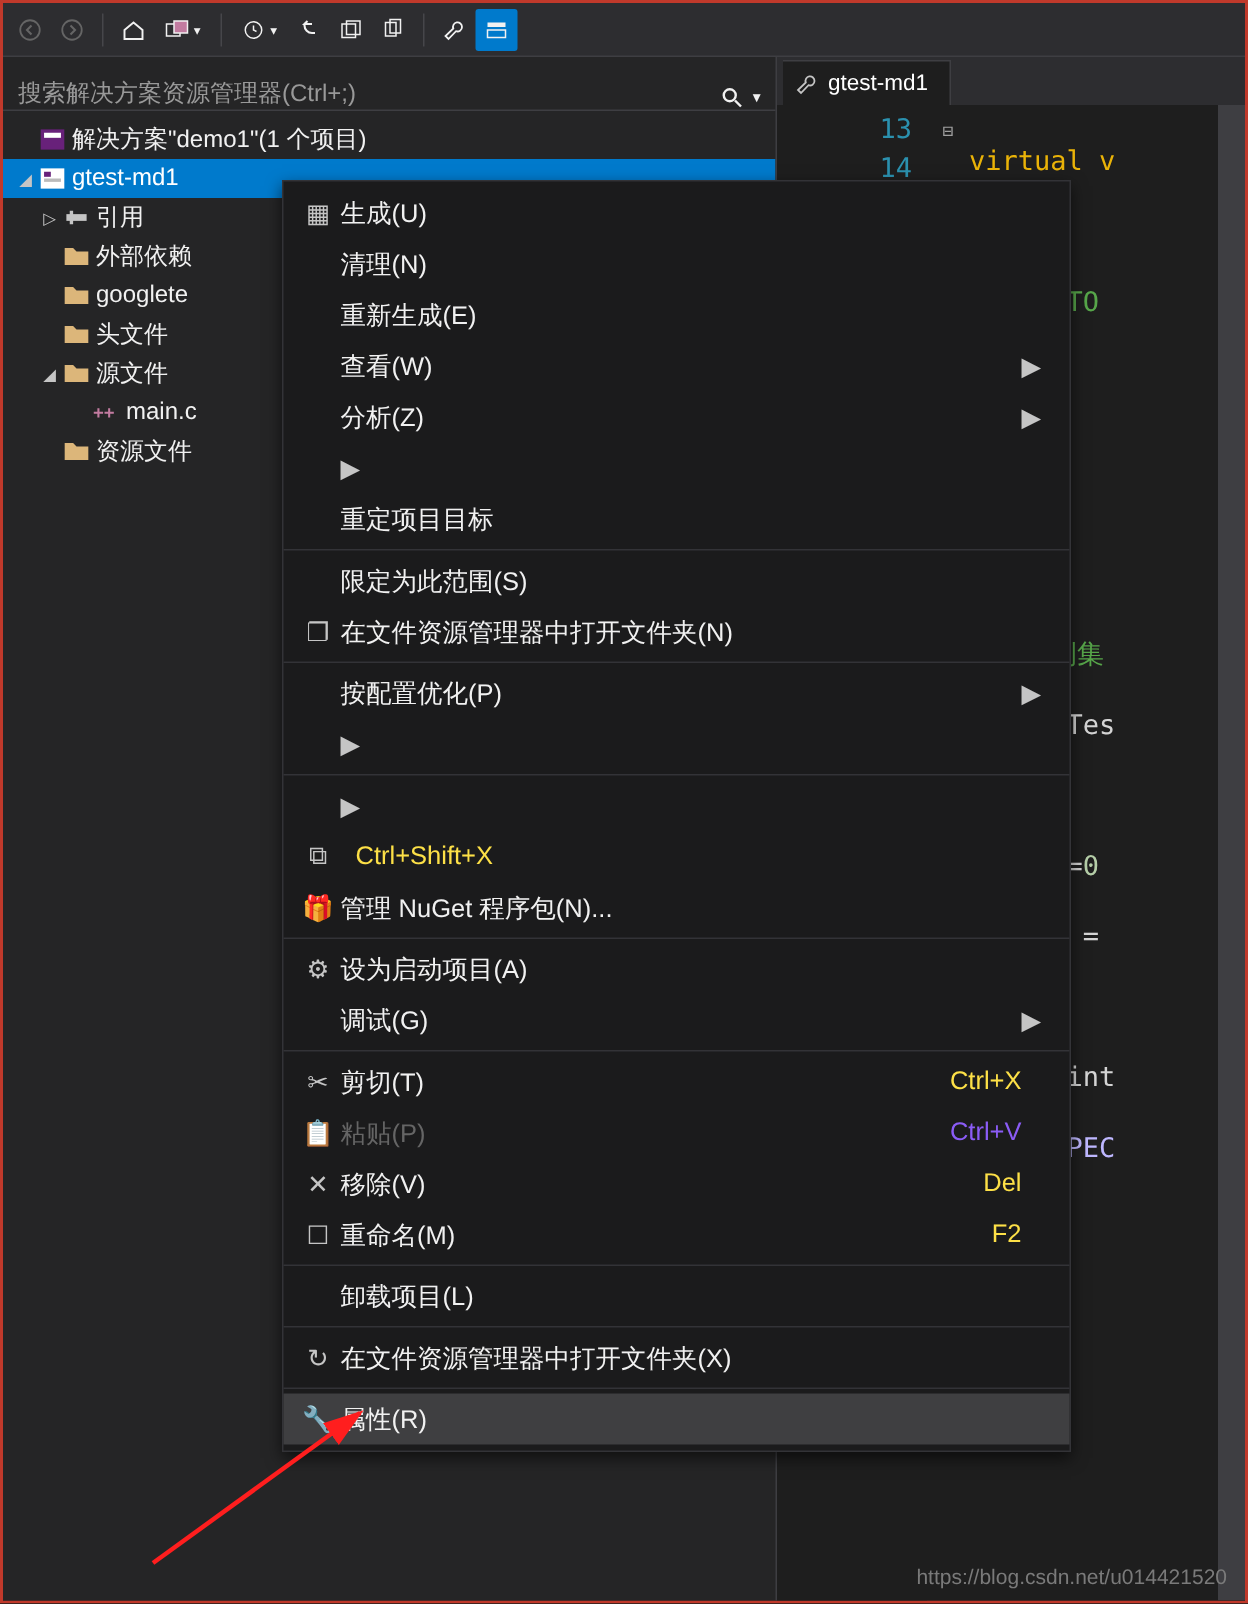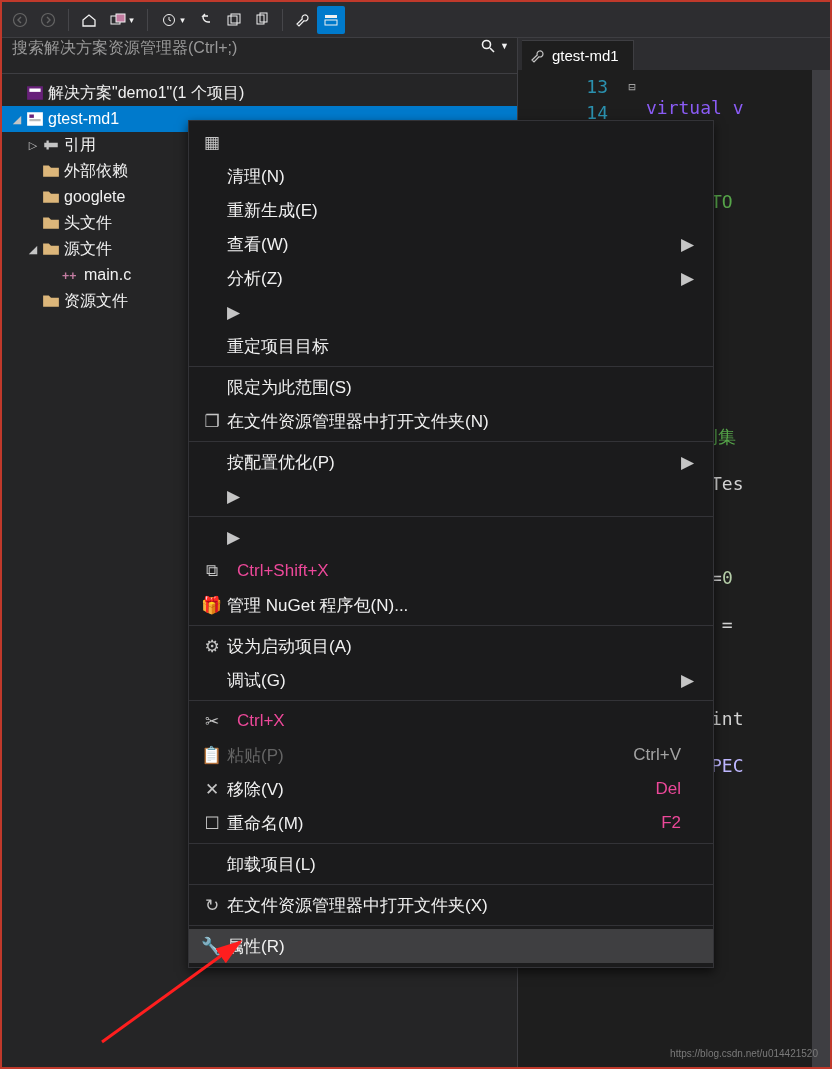"搜索解决方案资源管理器(Ctrl+;)" .searchbar { align-items: flex-start -> flex-end }
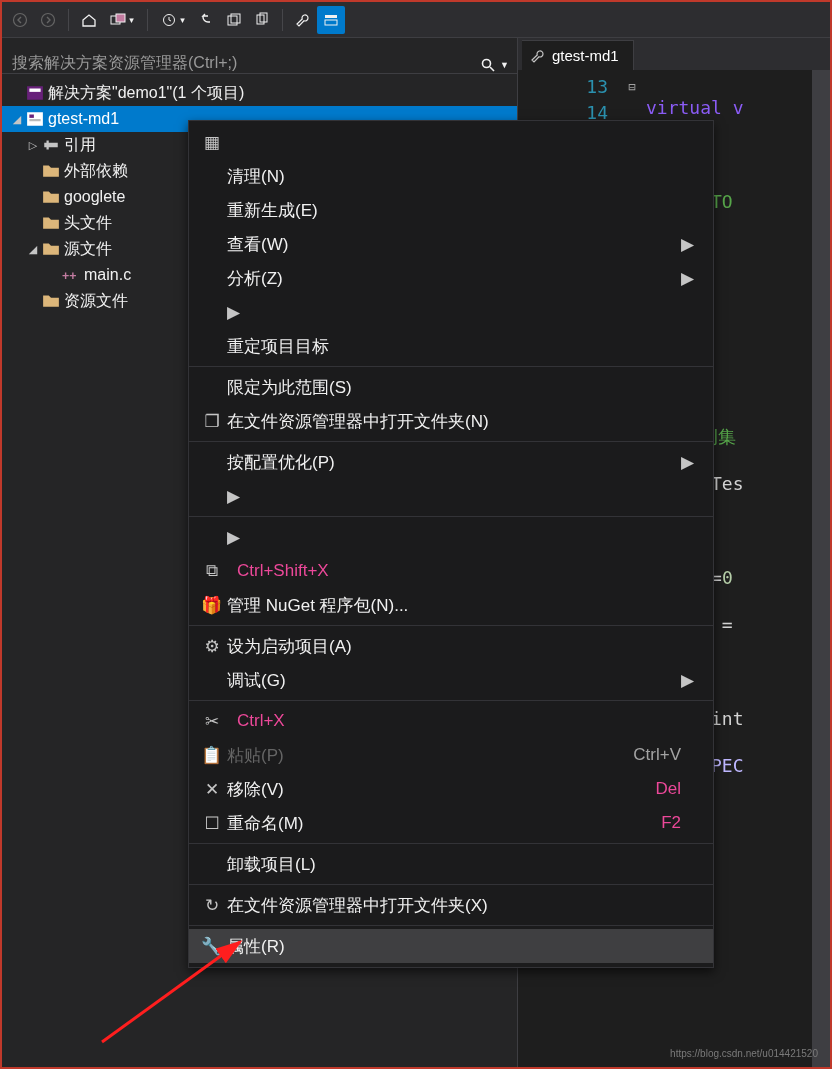"virtual v" .kw { color: #8b5cf6 -> #eab308 }
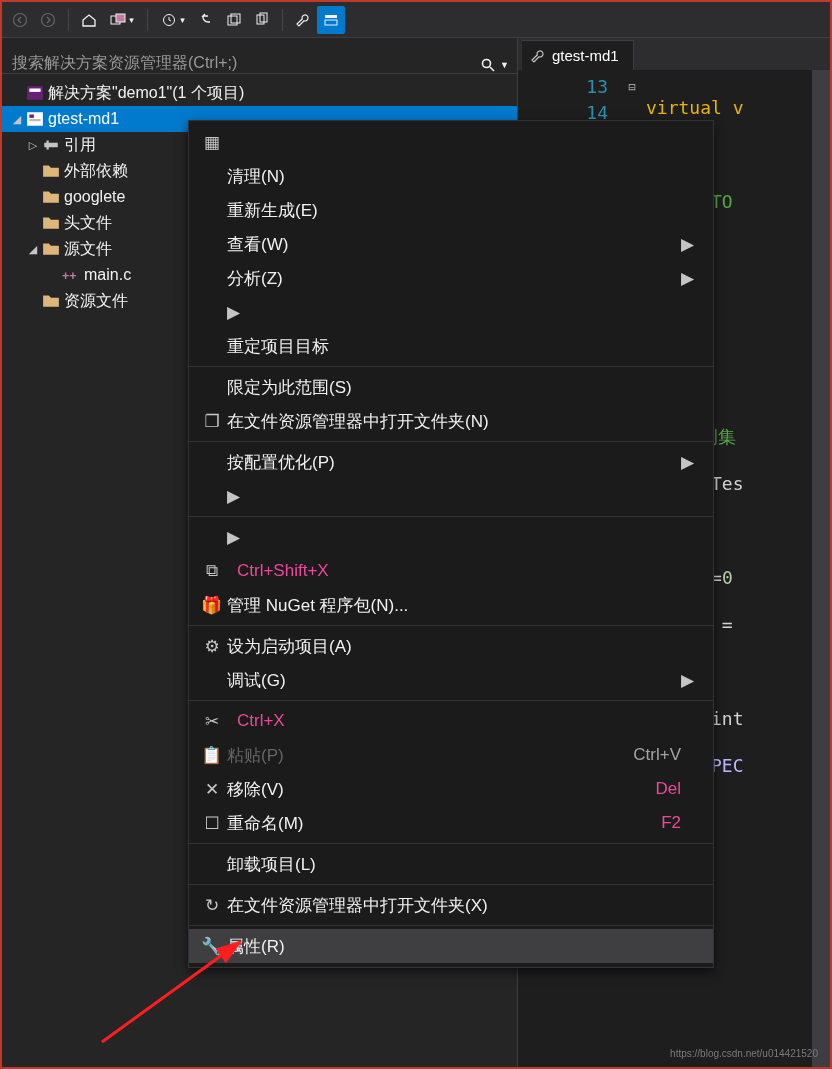"生成(U)" span.mlbl { html: none -> <span>生成(U)</span> }
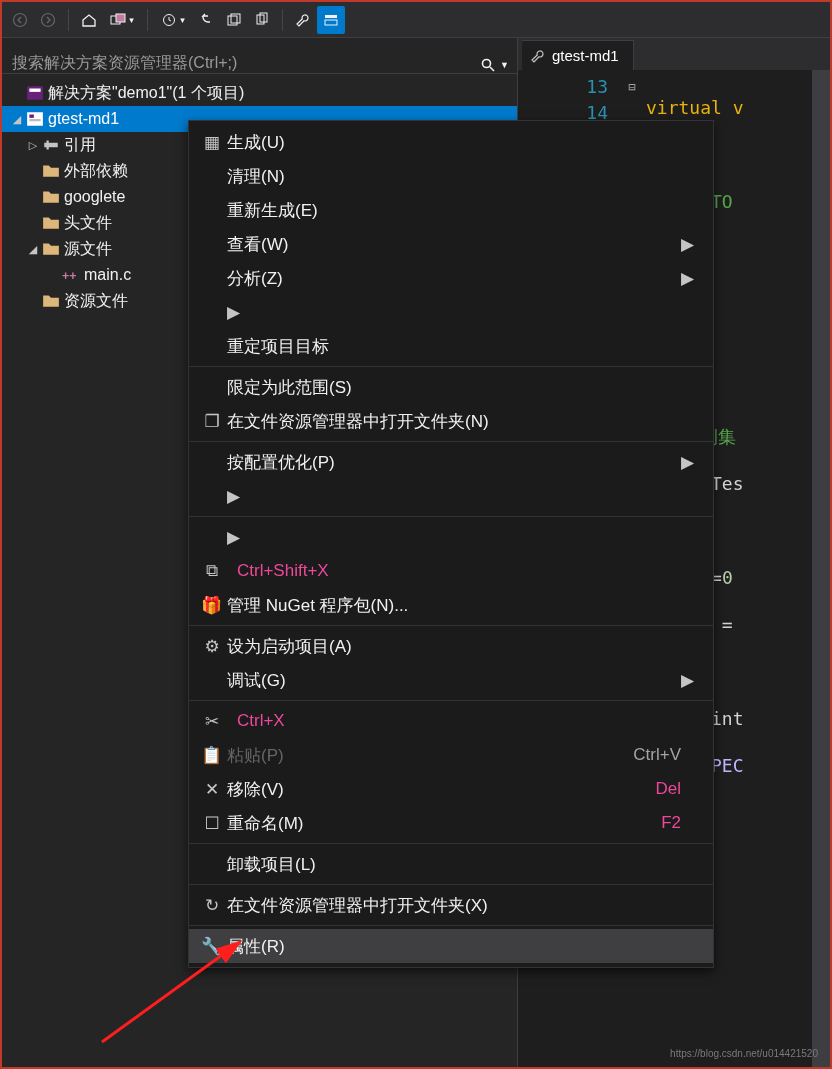"Ctrl+Shift+X" .mi .short { color: #ec4899 -> #fde047 }
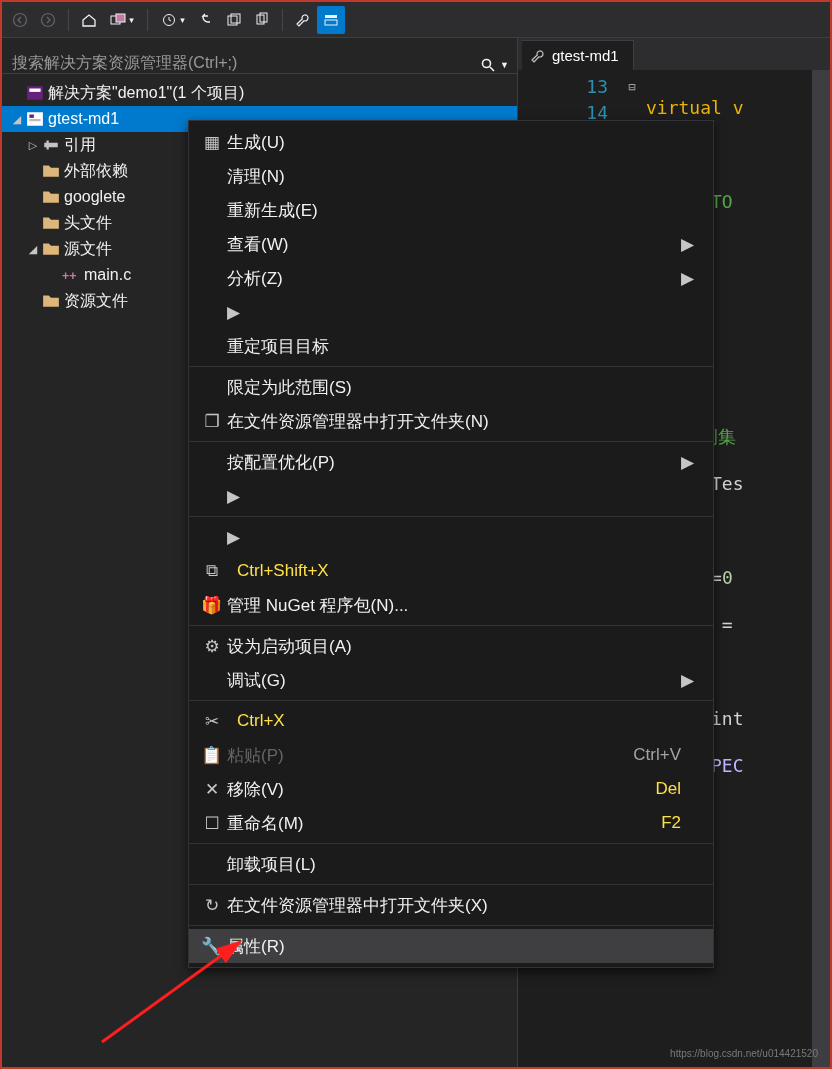"剪切(T)" span.mlbl { html: none -> <span>剪切(T)</span> }
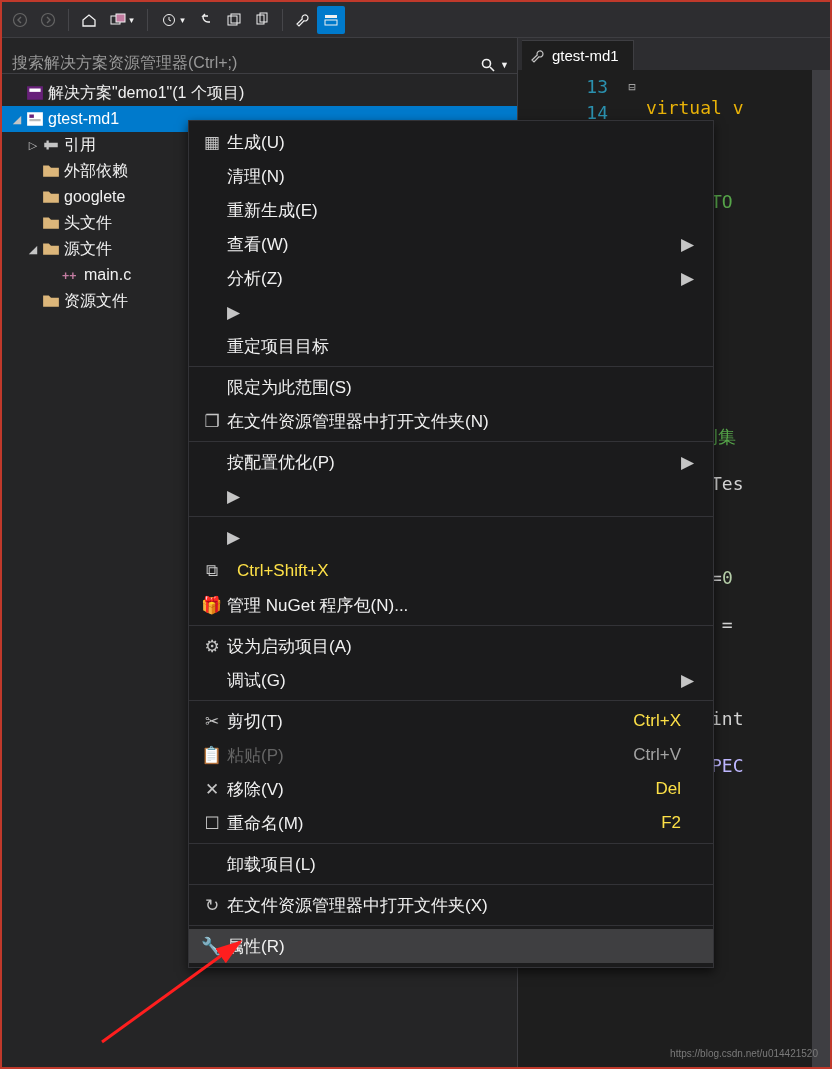"Ctrl+V" .mi .short.dim { color: #a3a3a3 -> #8b5cf6 }
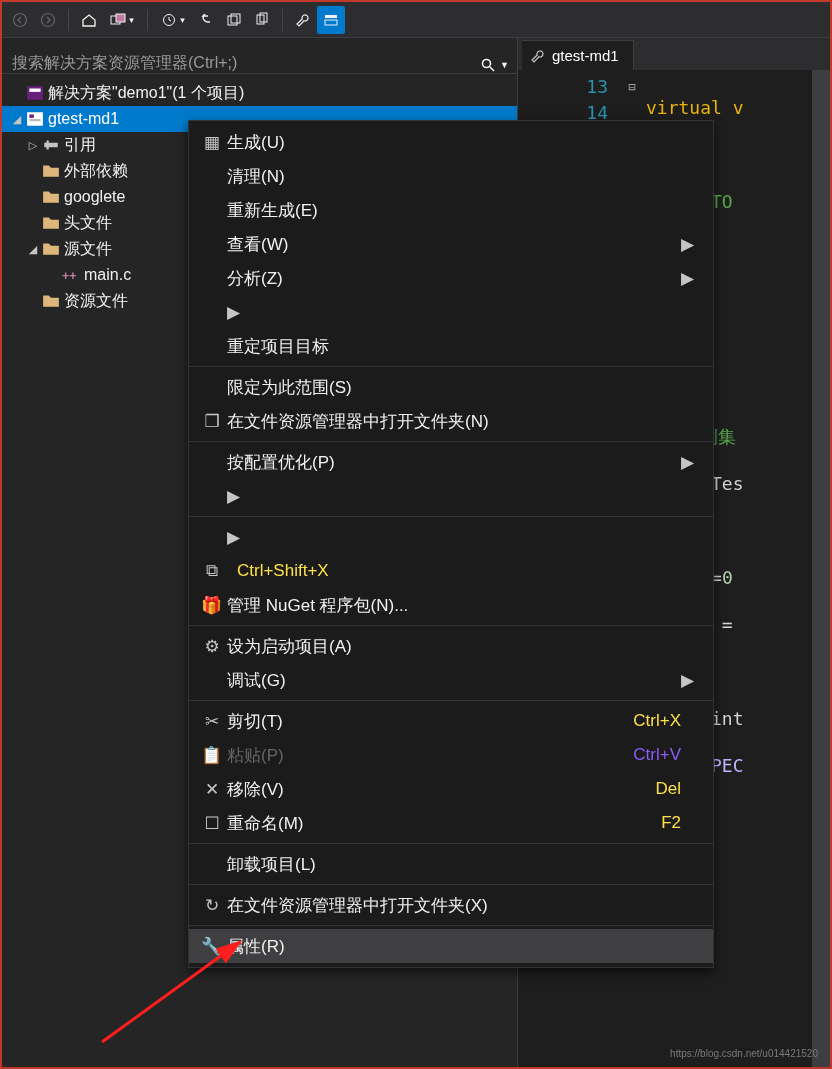"https://blog.csdn.net/u014421520" .wm { font-size: 10px -> 14px }
